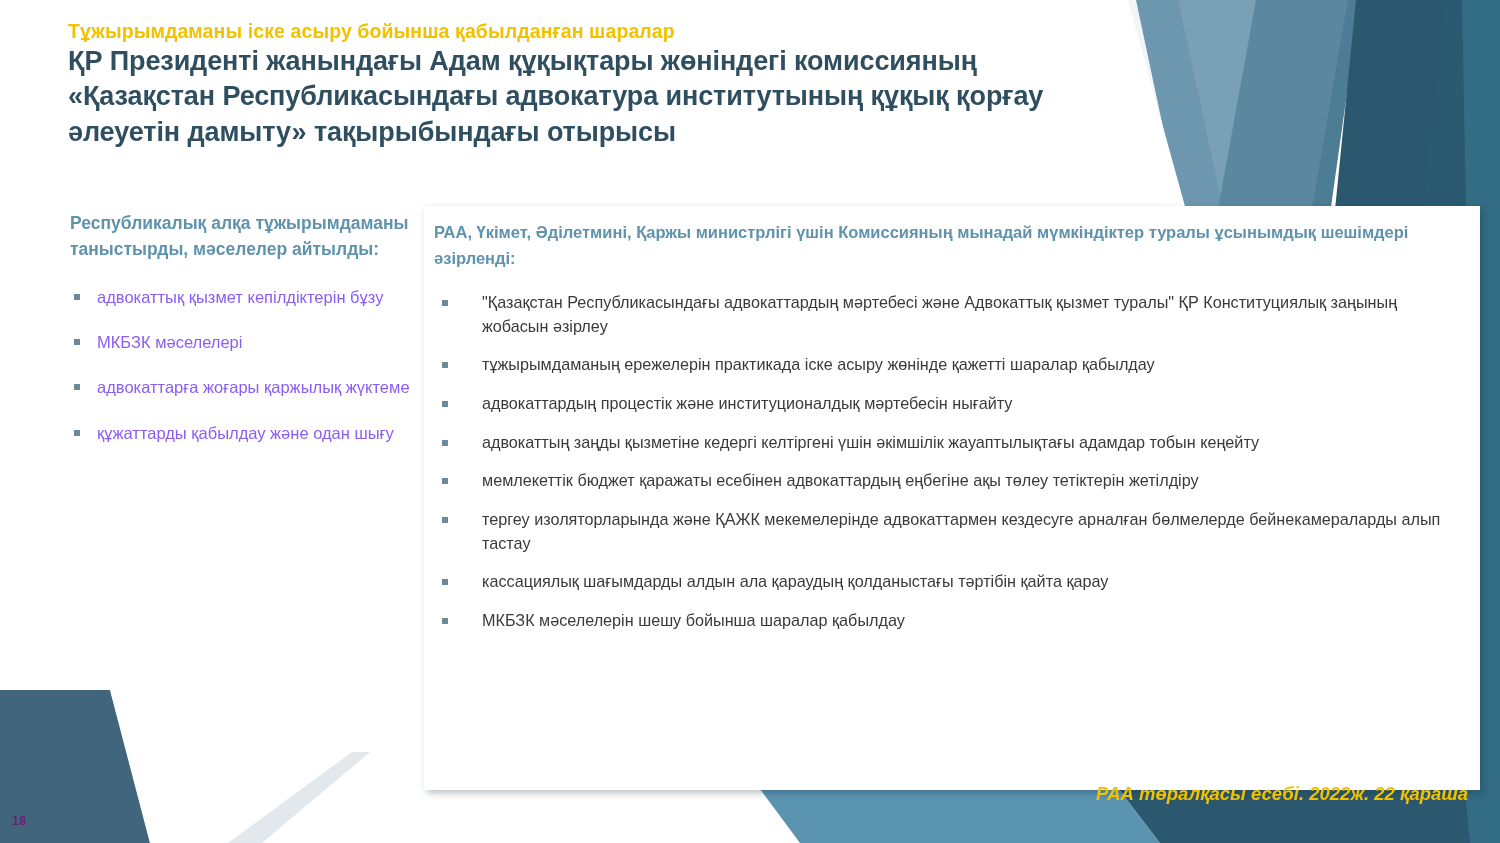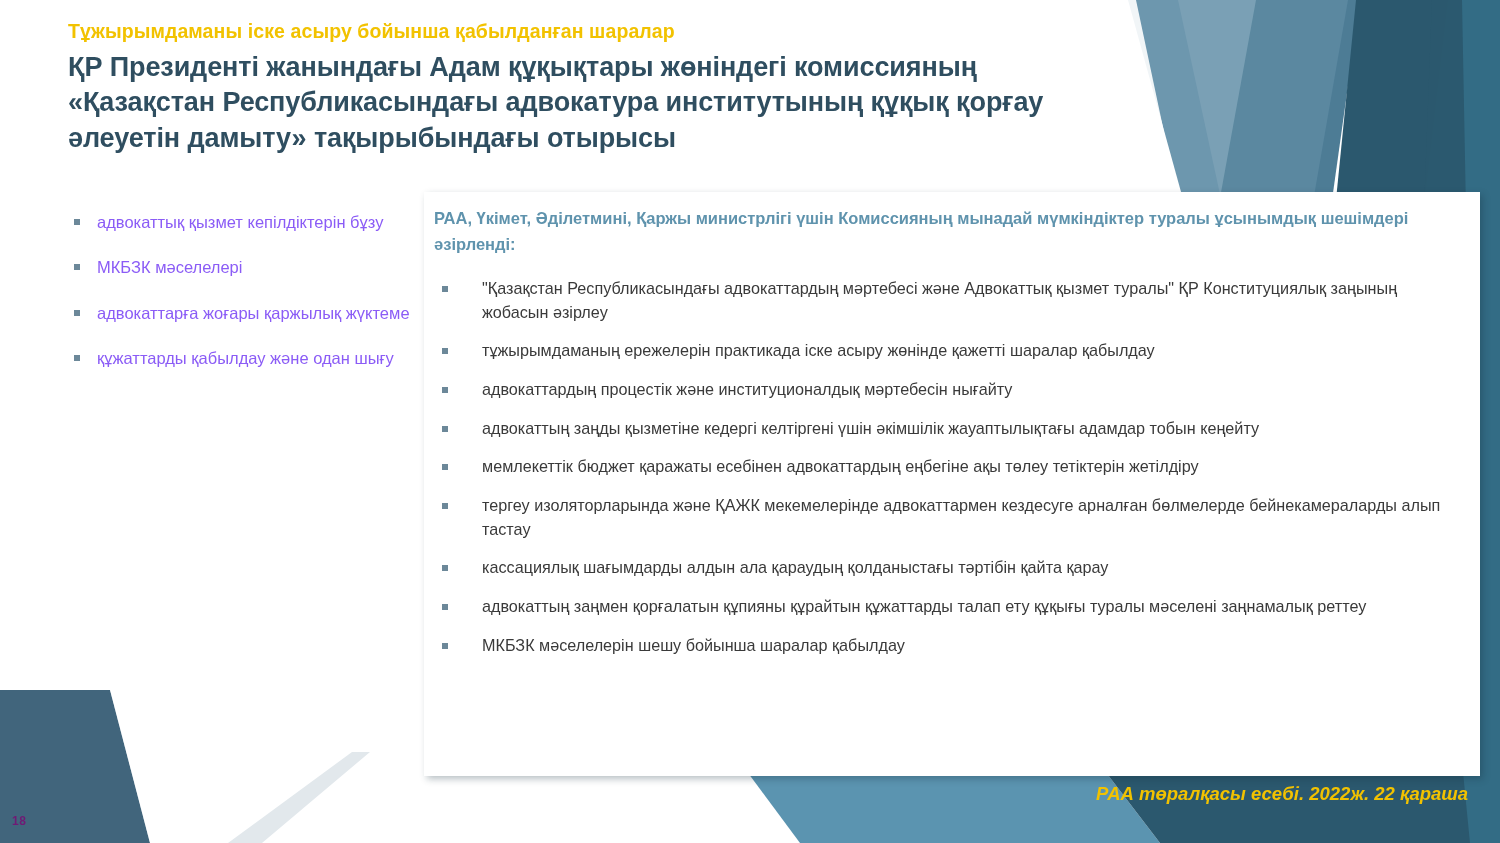"Тұжырымдаманы іске асыру бойынша" .eyebrow { margin-bottom: 6px -> none }
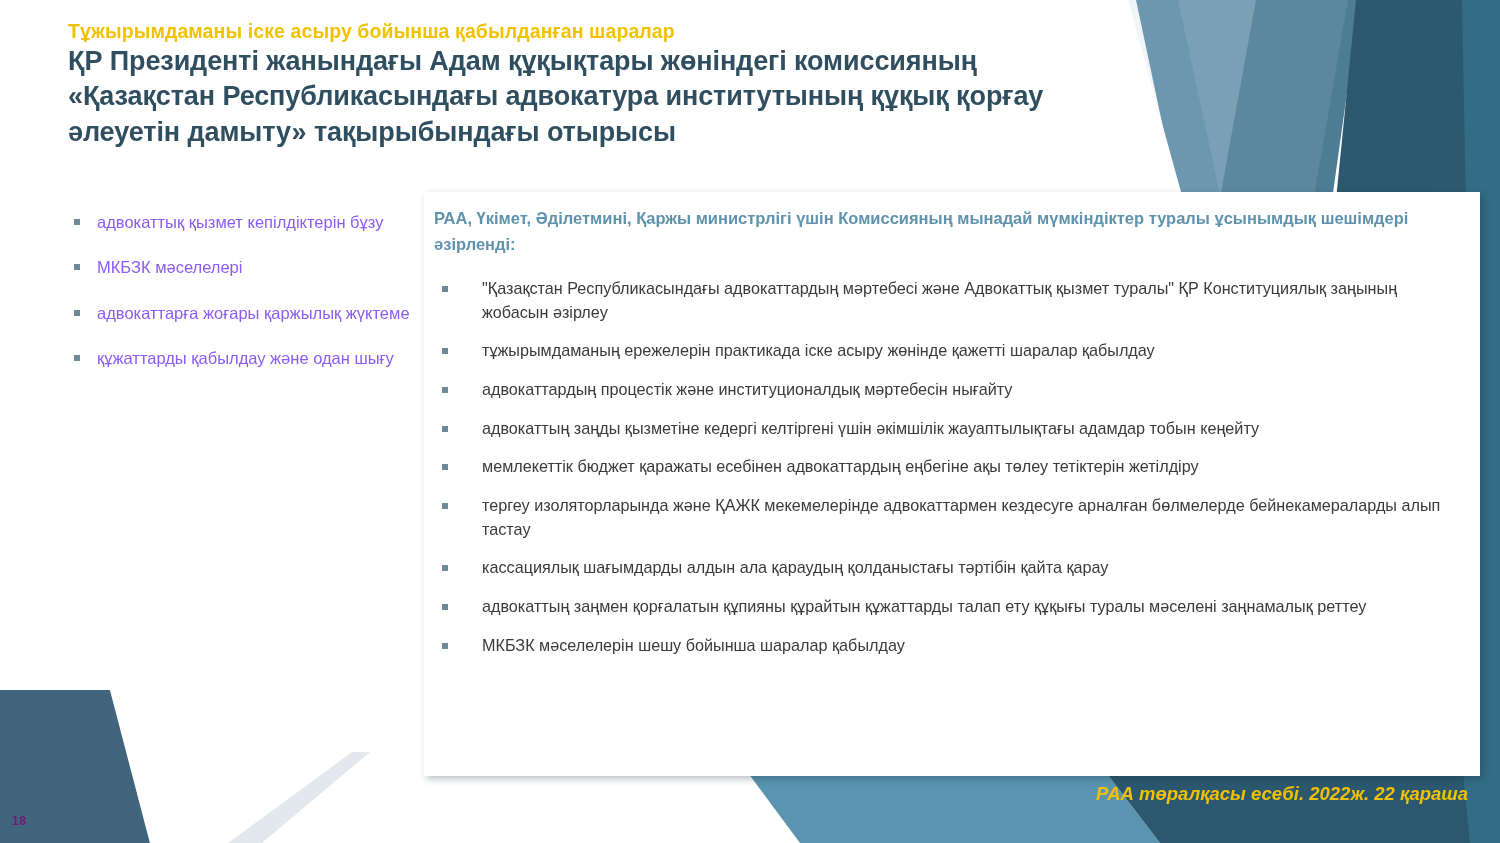"Республикалық алқа тұжырымдаманы" div.left-head { html: none -> <div>Республикалық алқа тұжырымдаманы таныстырды, мәселелер айтылды:</div> }
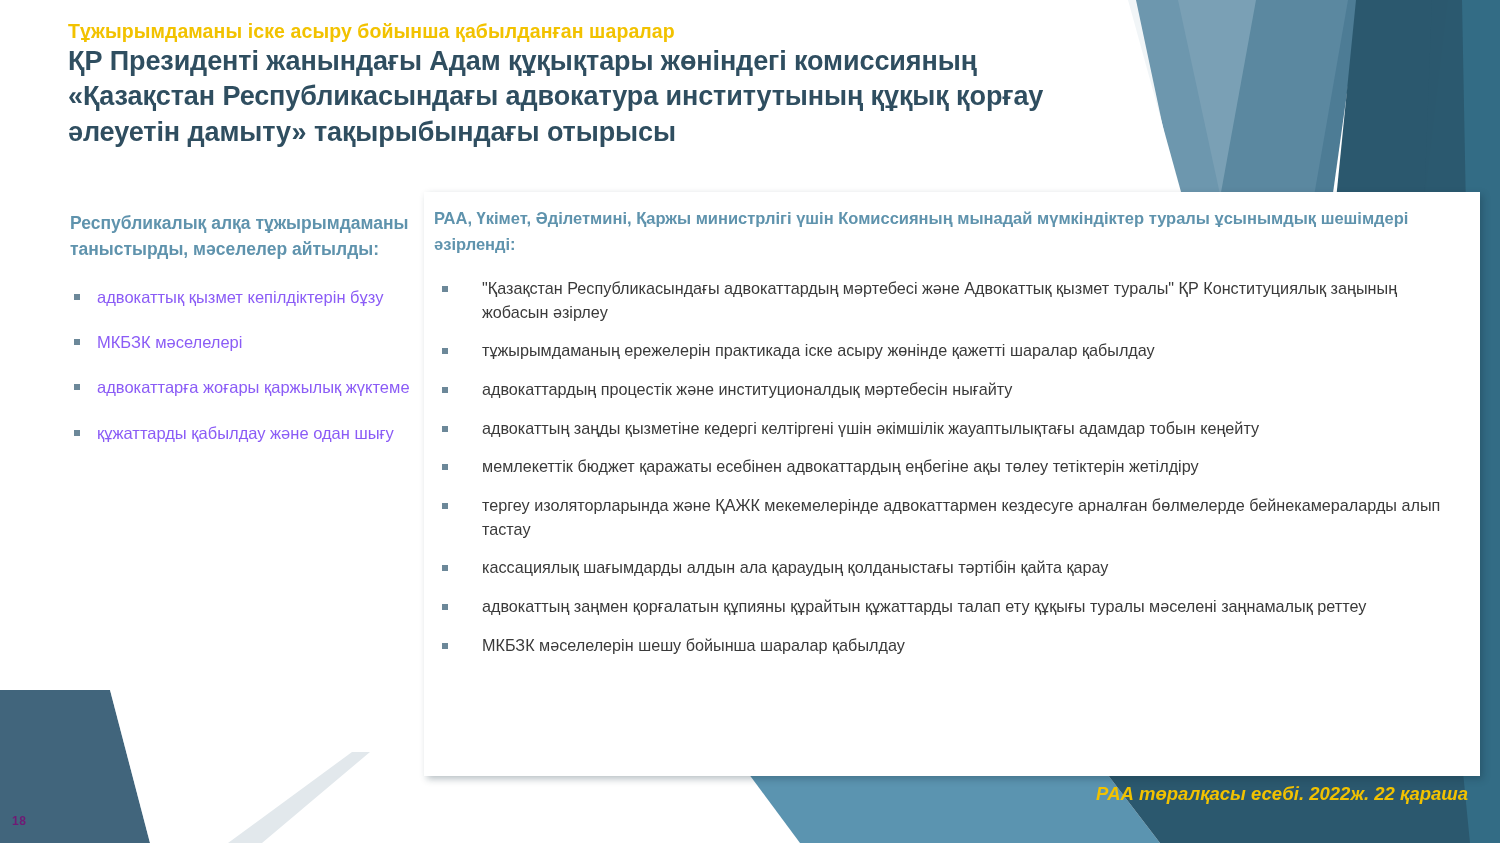"РАА, Үкімет, Әділетмині, Қаржы" .panel { top: 192px -> 206px }
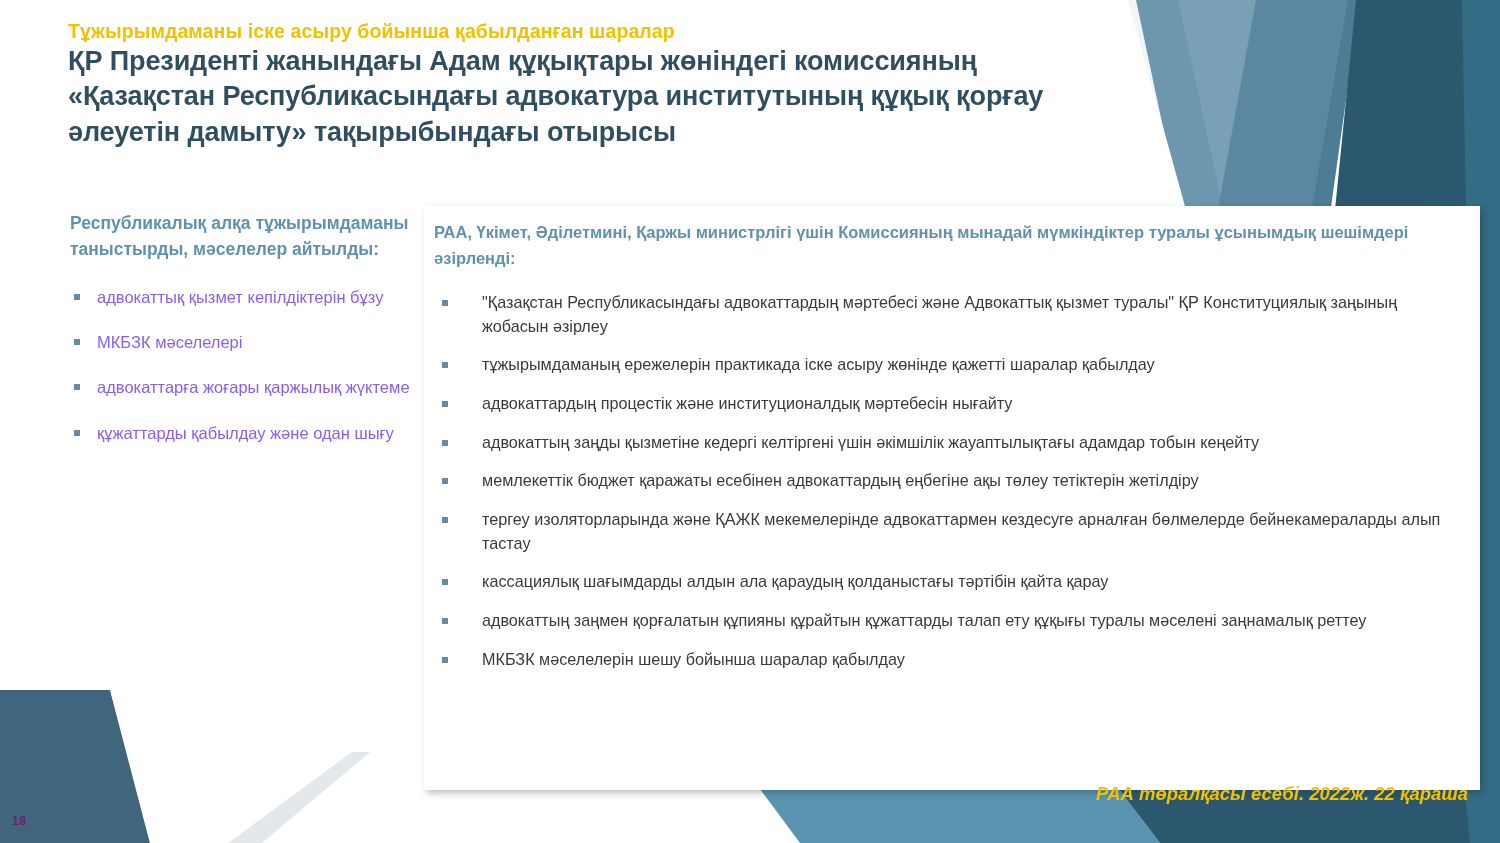"адвокаттың заңмен қорғалатын құпияны" li { html: <li>адвокаттың заңмен қорғалатын құпияны құрайтын құжаттарды талап ету құқығы туралы мәселені заңнамалық реттеу</li> -> none }
